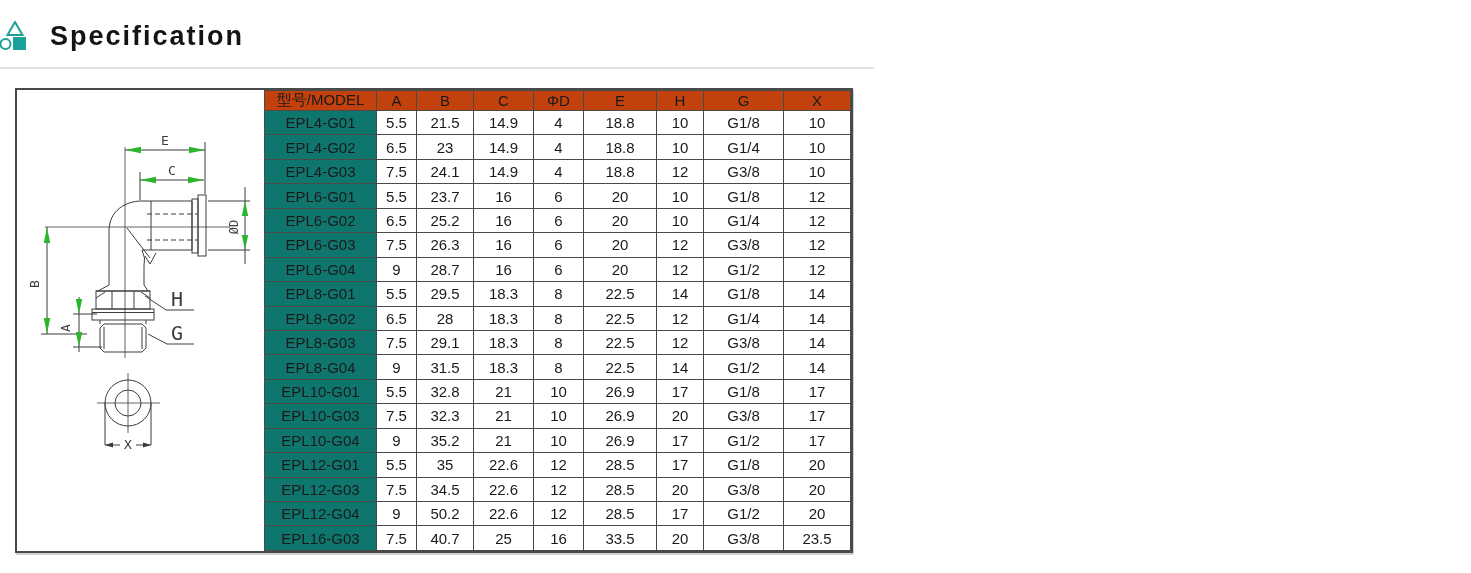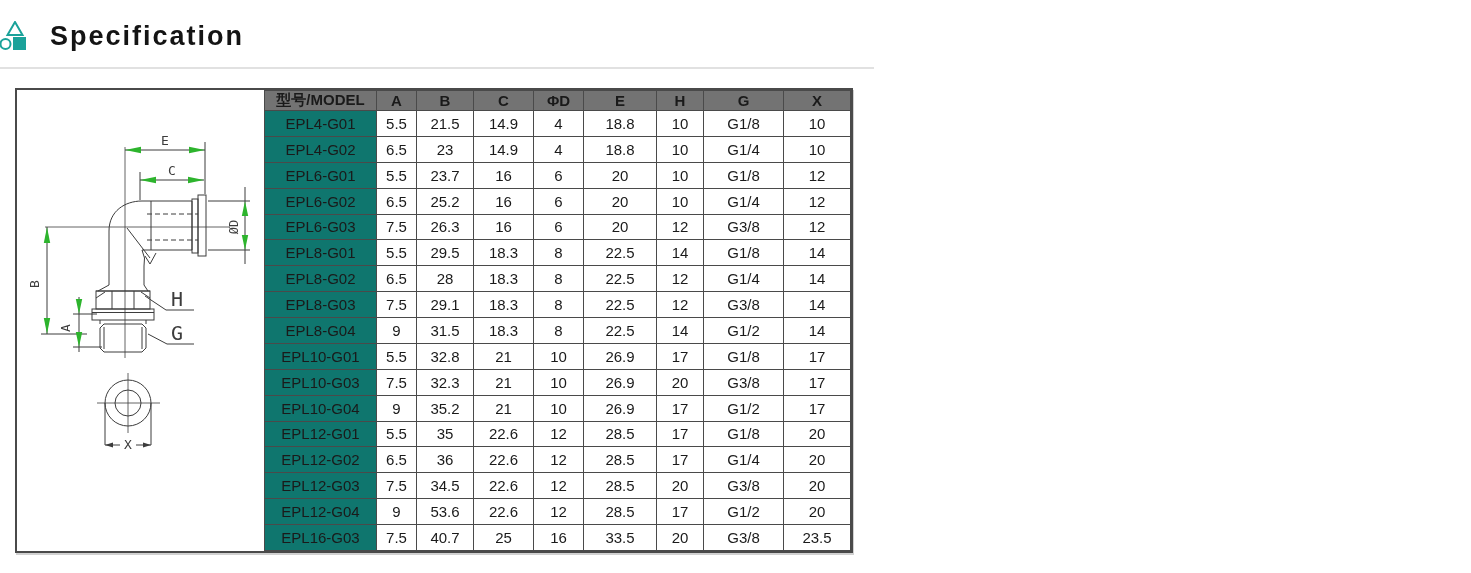"型号/MODEL" th { background: #737373 -> #c2410c; font-weight: 700 -> 400 }
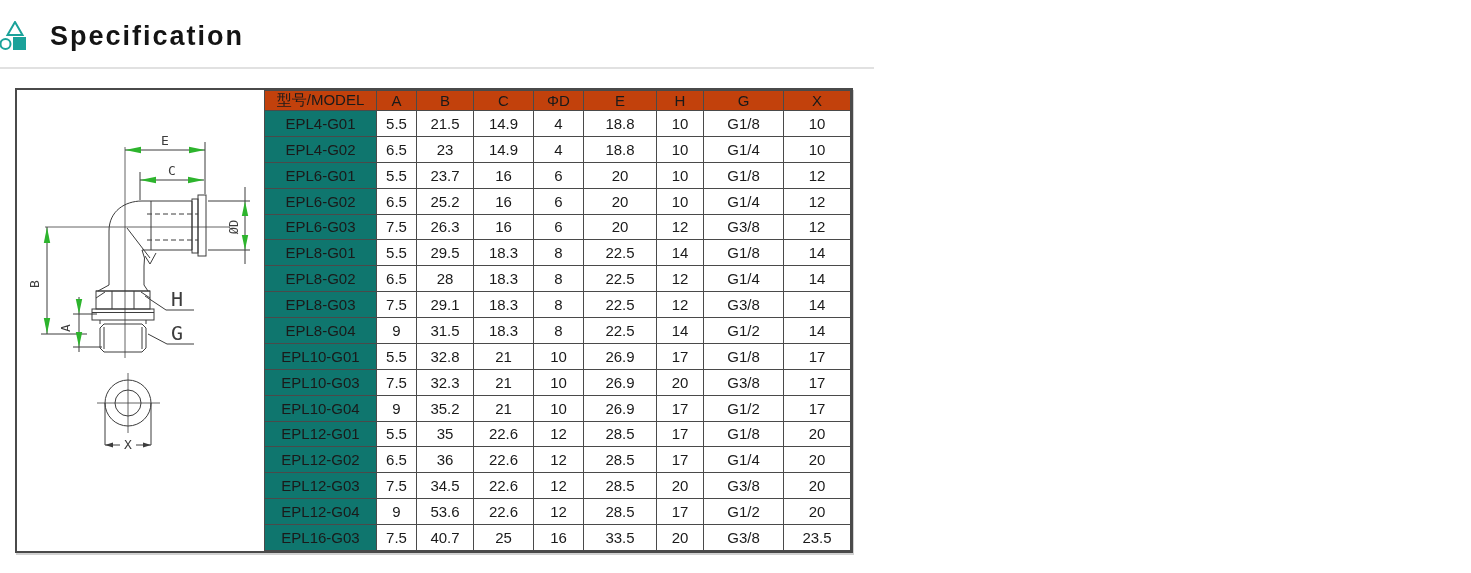"EPL4-G03" tr { html: none -> <tr> <td>EPL4-G03</td> <td>7.5</td> <td>24.1</td> <td>14.9</td> <td>4</td> <td>18.8</td> <td>12</td> <td>G3/8</td> <td>10</td> </tr> }
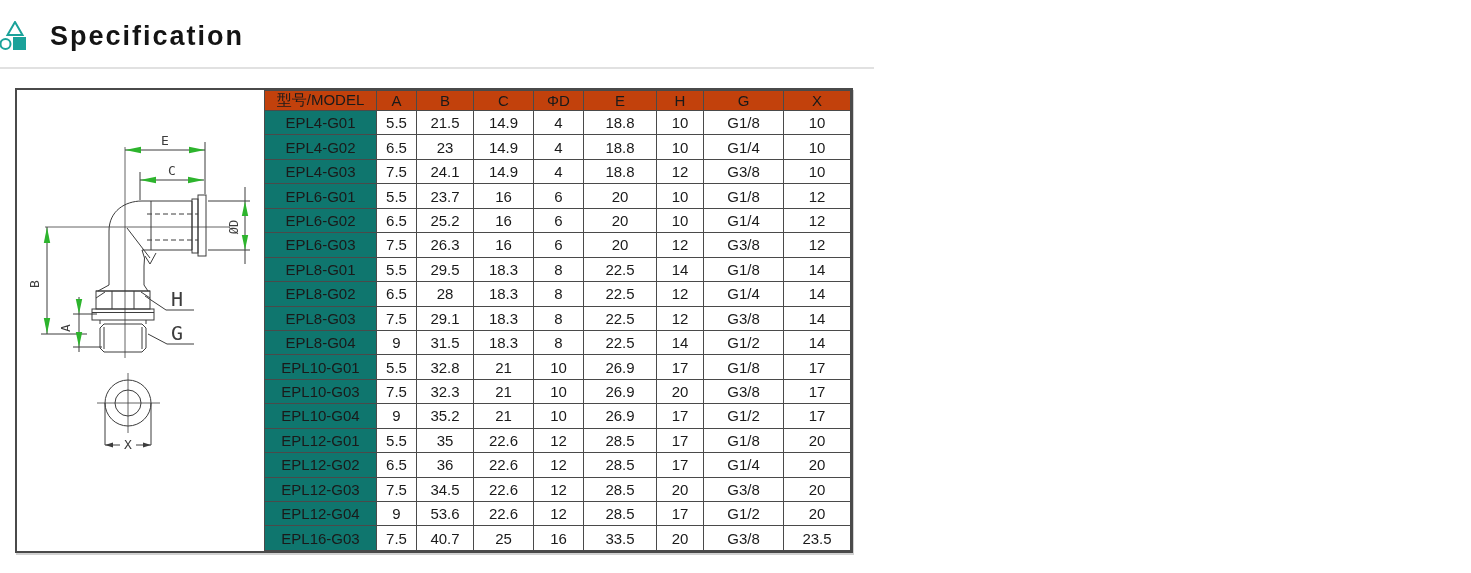"EPL6-G04" tr { html: none -> <tr> <td>EPL6-G04</td> <td>9</td> <td>28.7</td> <td>16</td> <td>6</td> <td>20</td> <td>12</td> <td>G1/2</td> <td>12</td> </tr> }
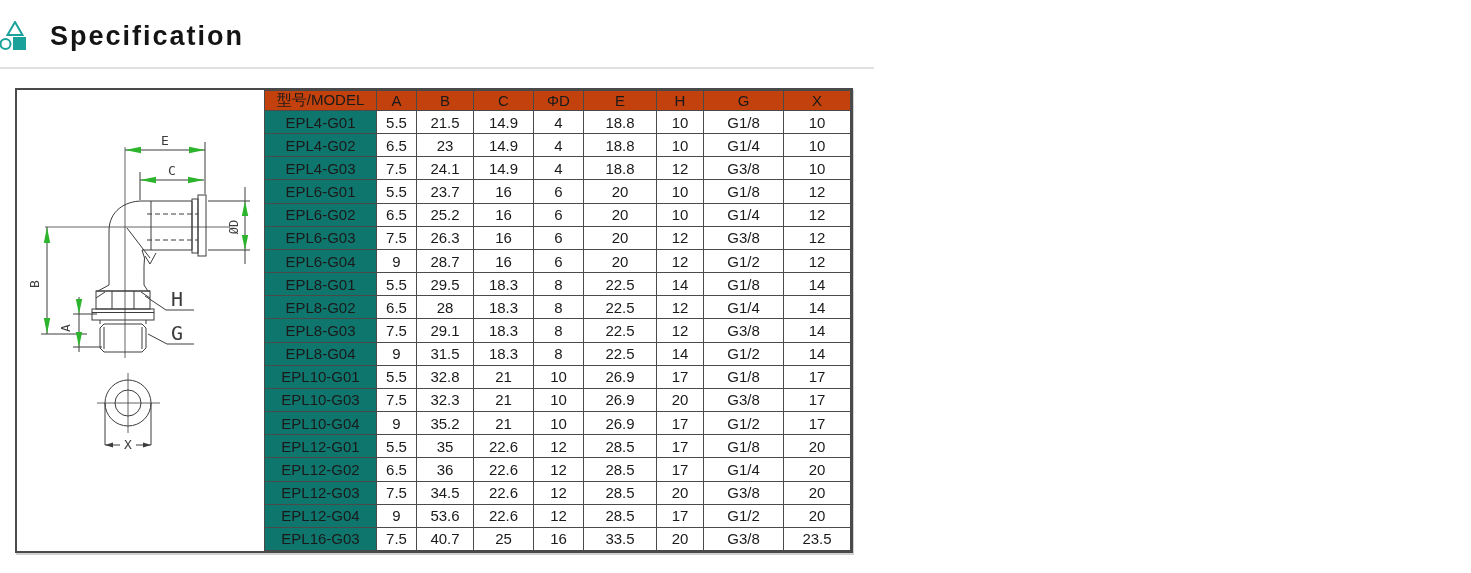"EPL12-G02" tr { html: <tr> <td>EPL12-G02</td> <td>6.5</td> <td>36</td> <td>22.6</td> <td>12</td> <td>28.5</td> <td>17</td> <td>G1/4</td> <td>20</td> </tr> -> none }
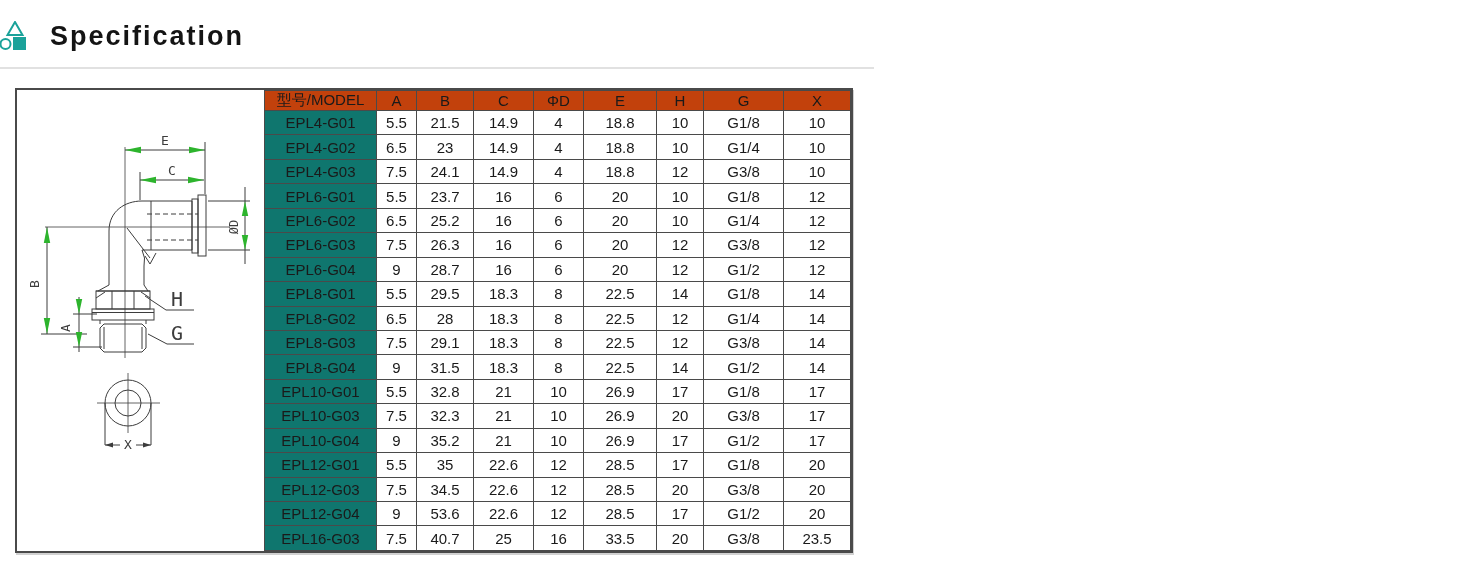"53.6" td { text: 53.6 -> 50.2 }
